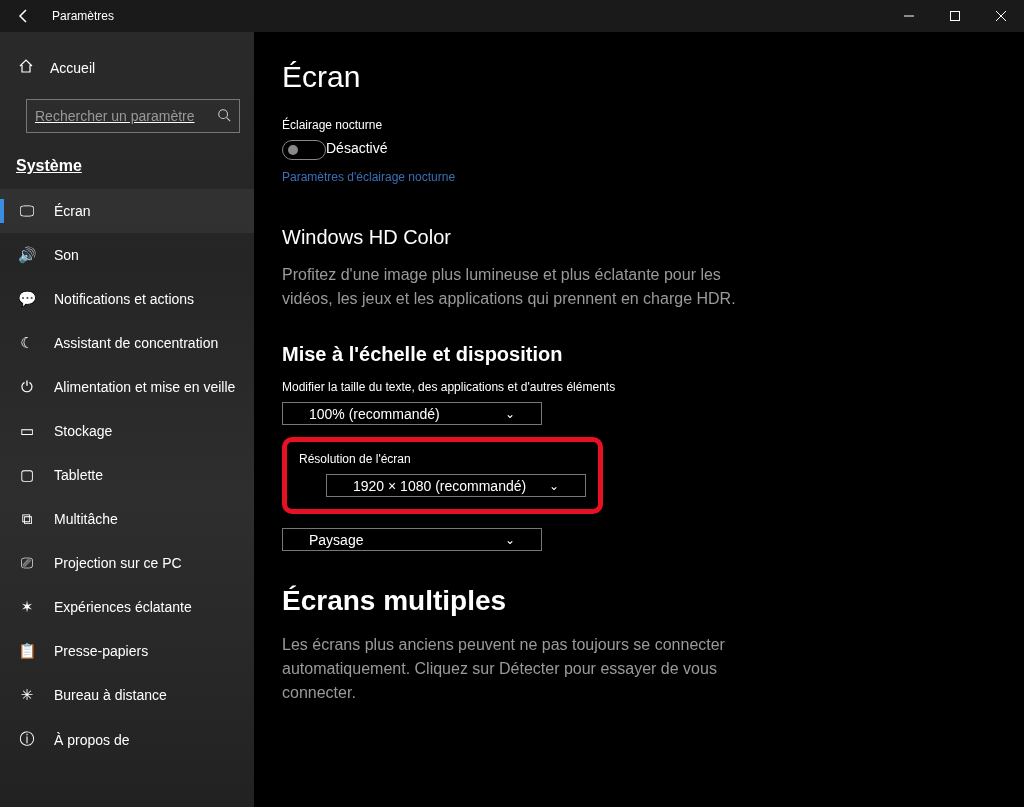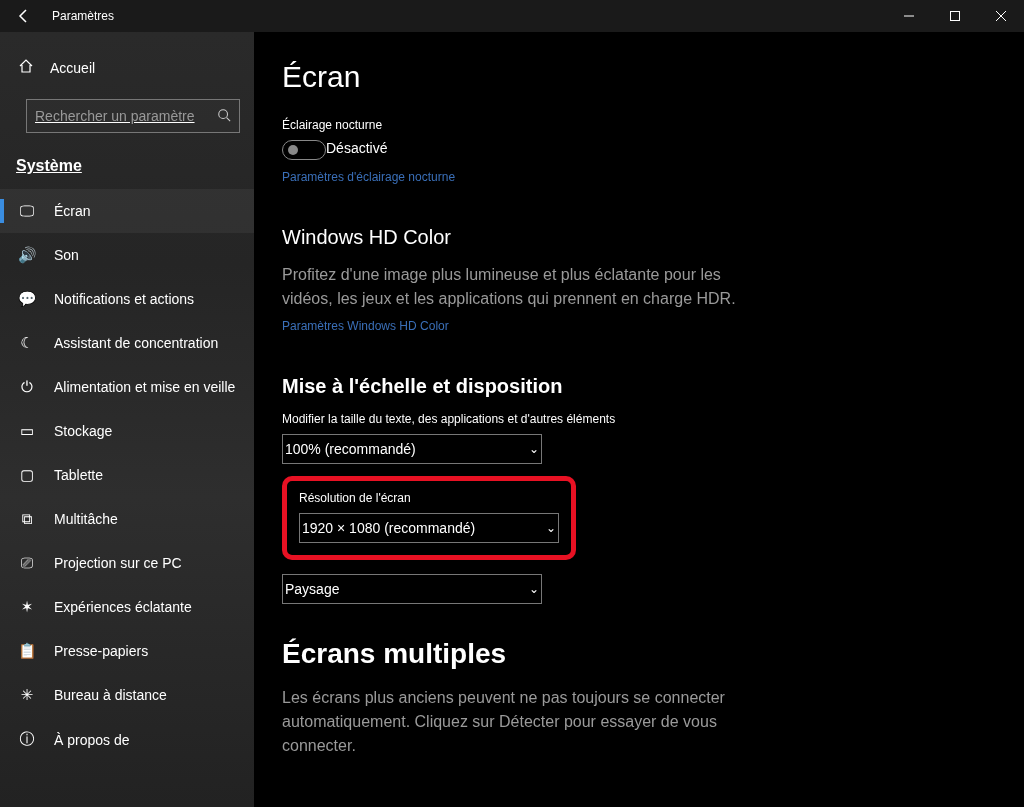"Paramètres Windows HD Color" a.link { html: <a>Paramètres Windows HD Color</a> -> none }
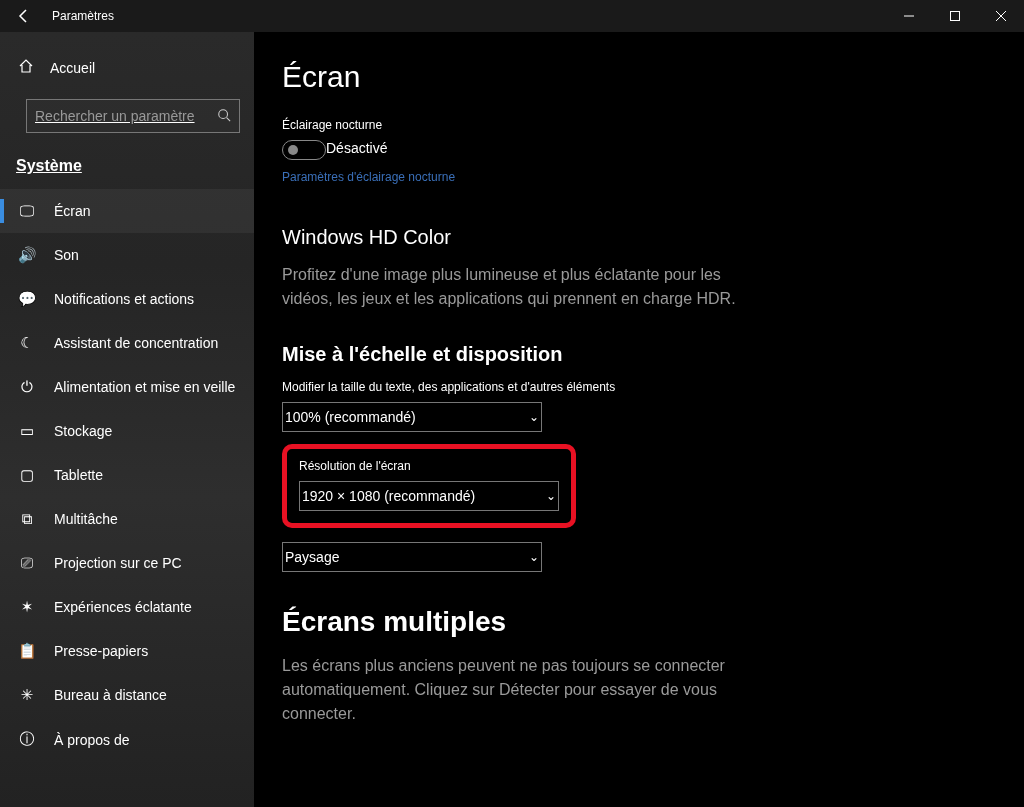"100% (recommandé)" .dropdown { height: 30px -> 23px; padding: 0 2px -> 0 26px }
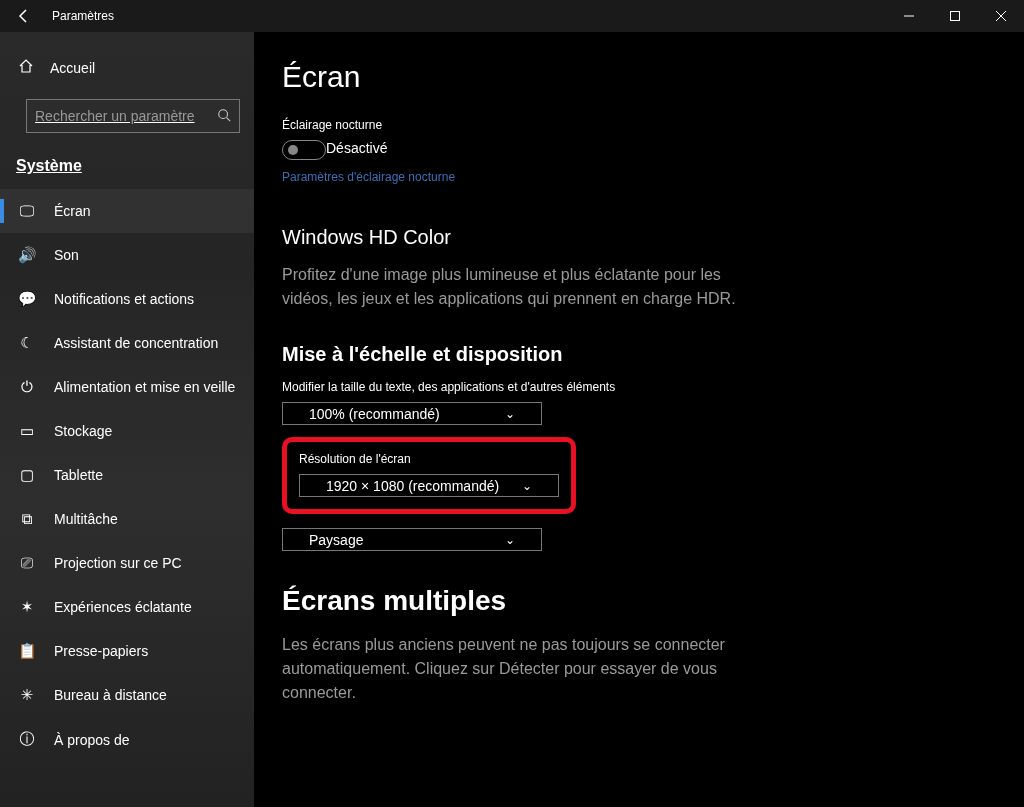"1920 × 1080 (recommandé)" .highlight-box .dropdown { margin-left: none -> 27px }
